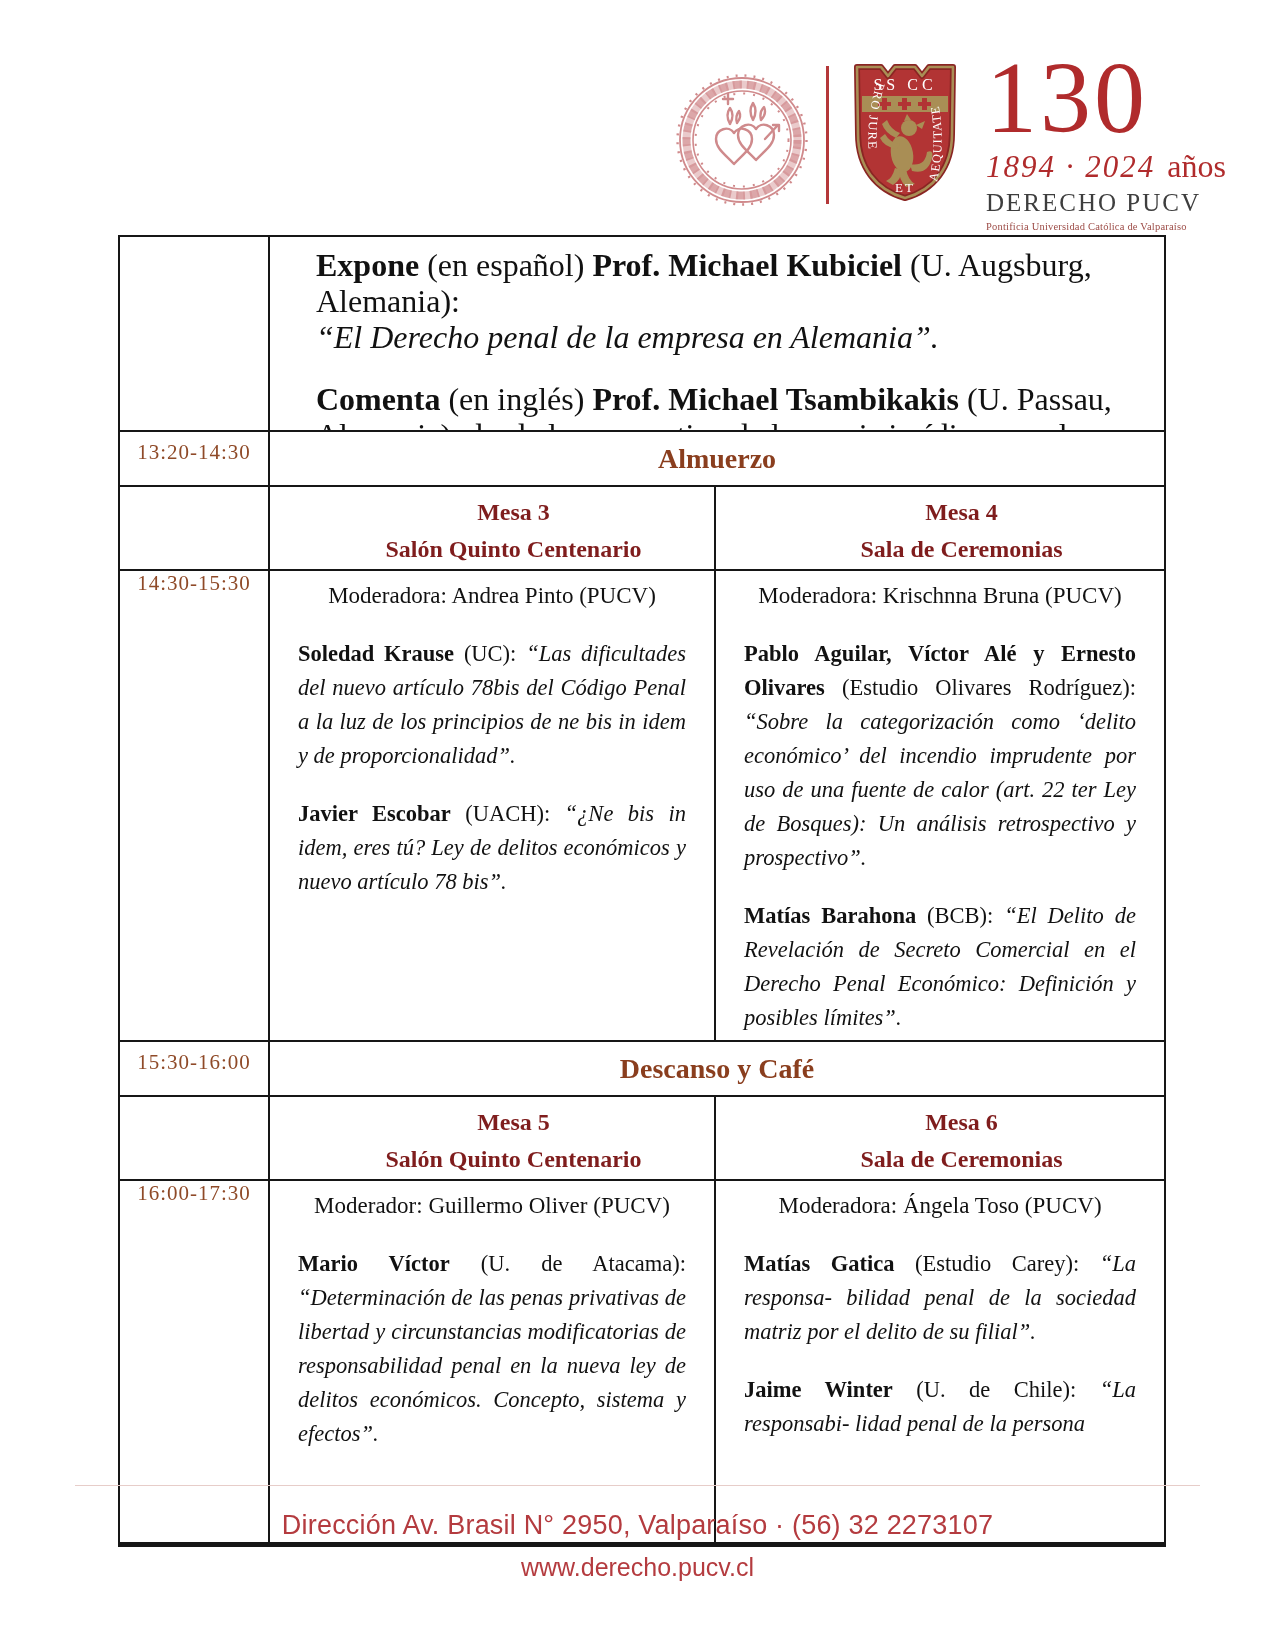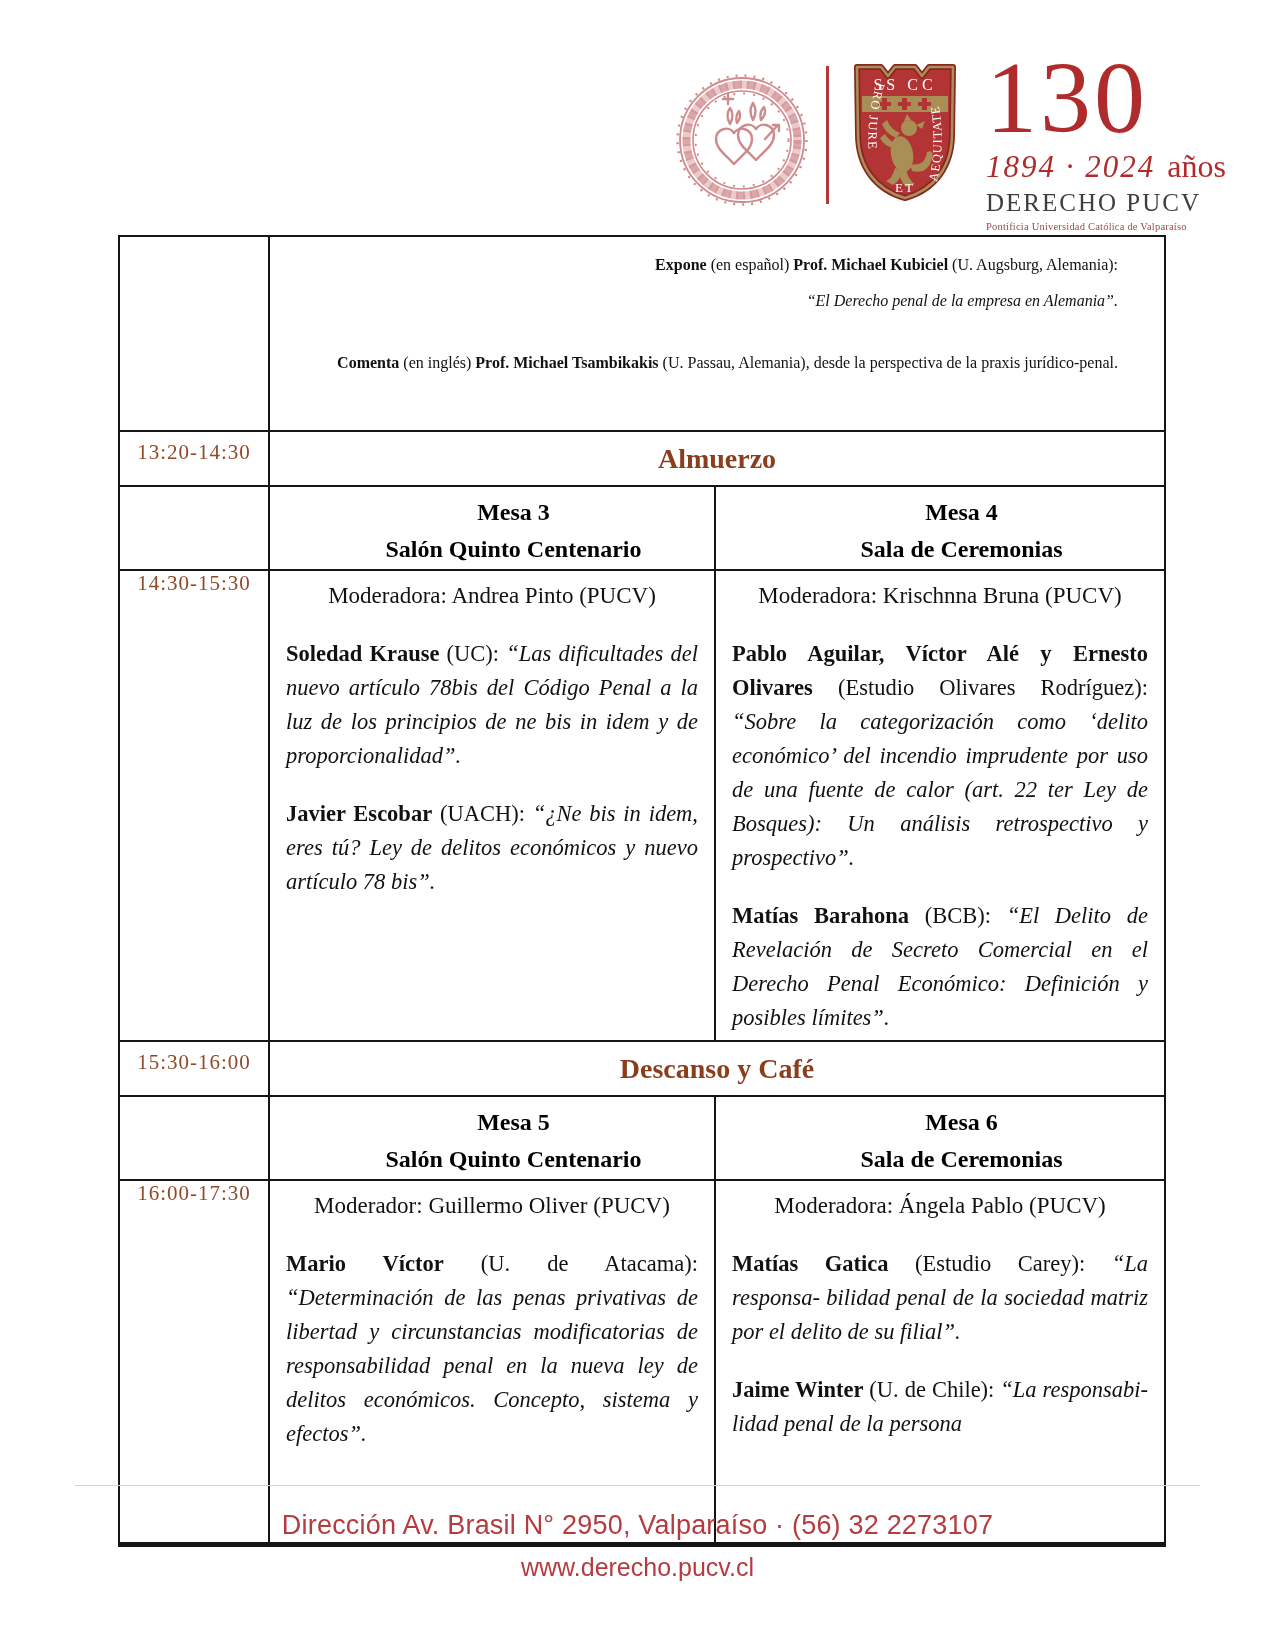"Expone (en español) Prof. Michael" .intro-cell { font-size: 16px -> 32px; text-align: right -> left }
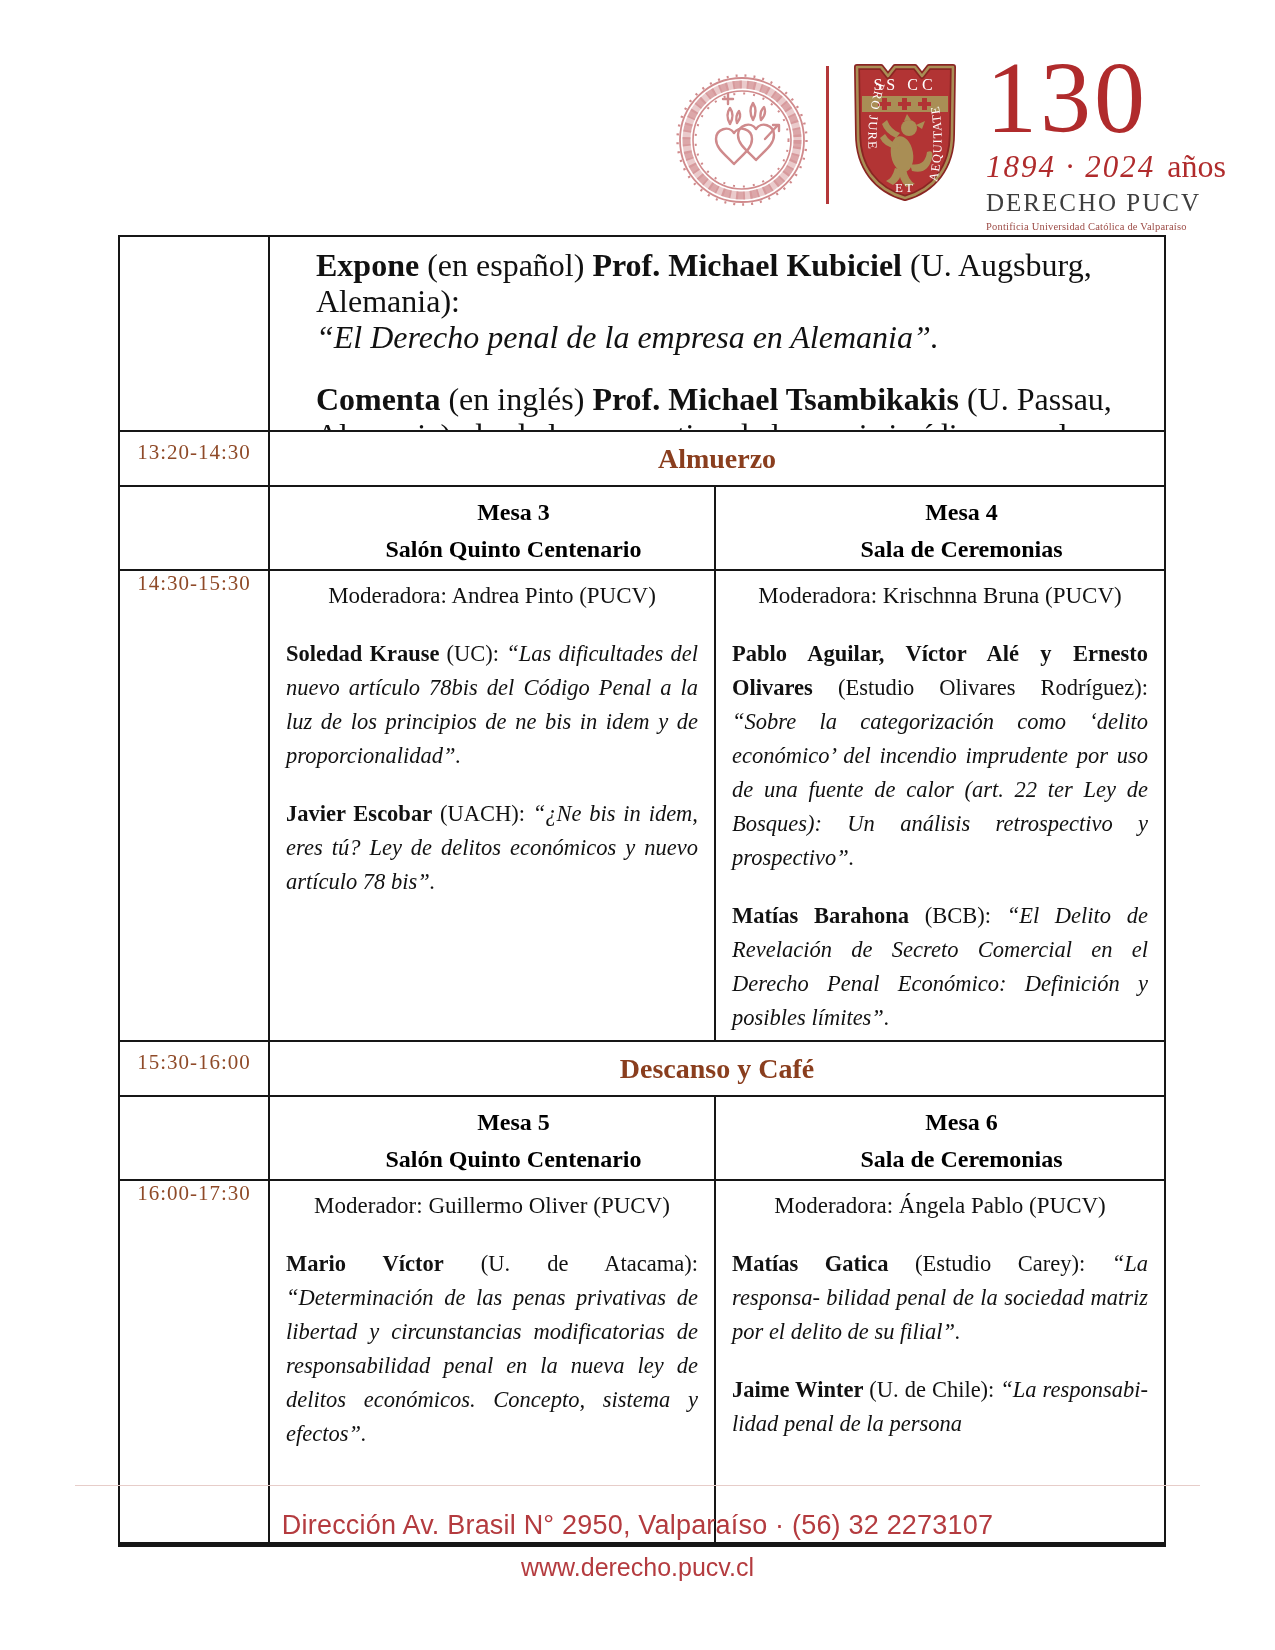"Mesa 3" .mesa { color: #000000 -> #7f1d1d }
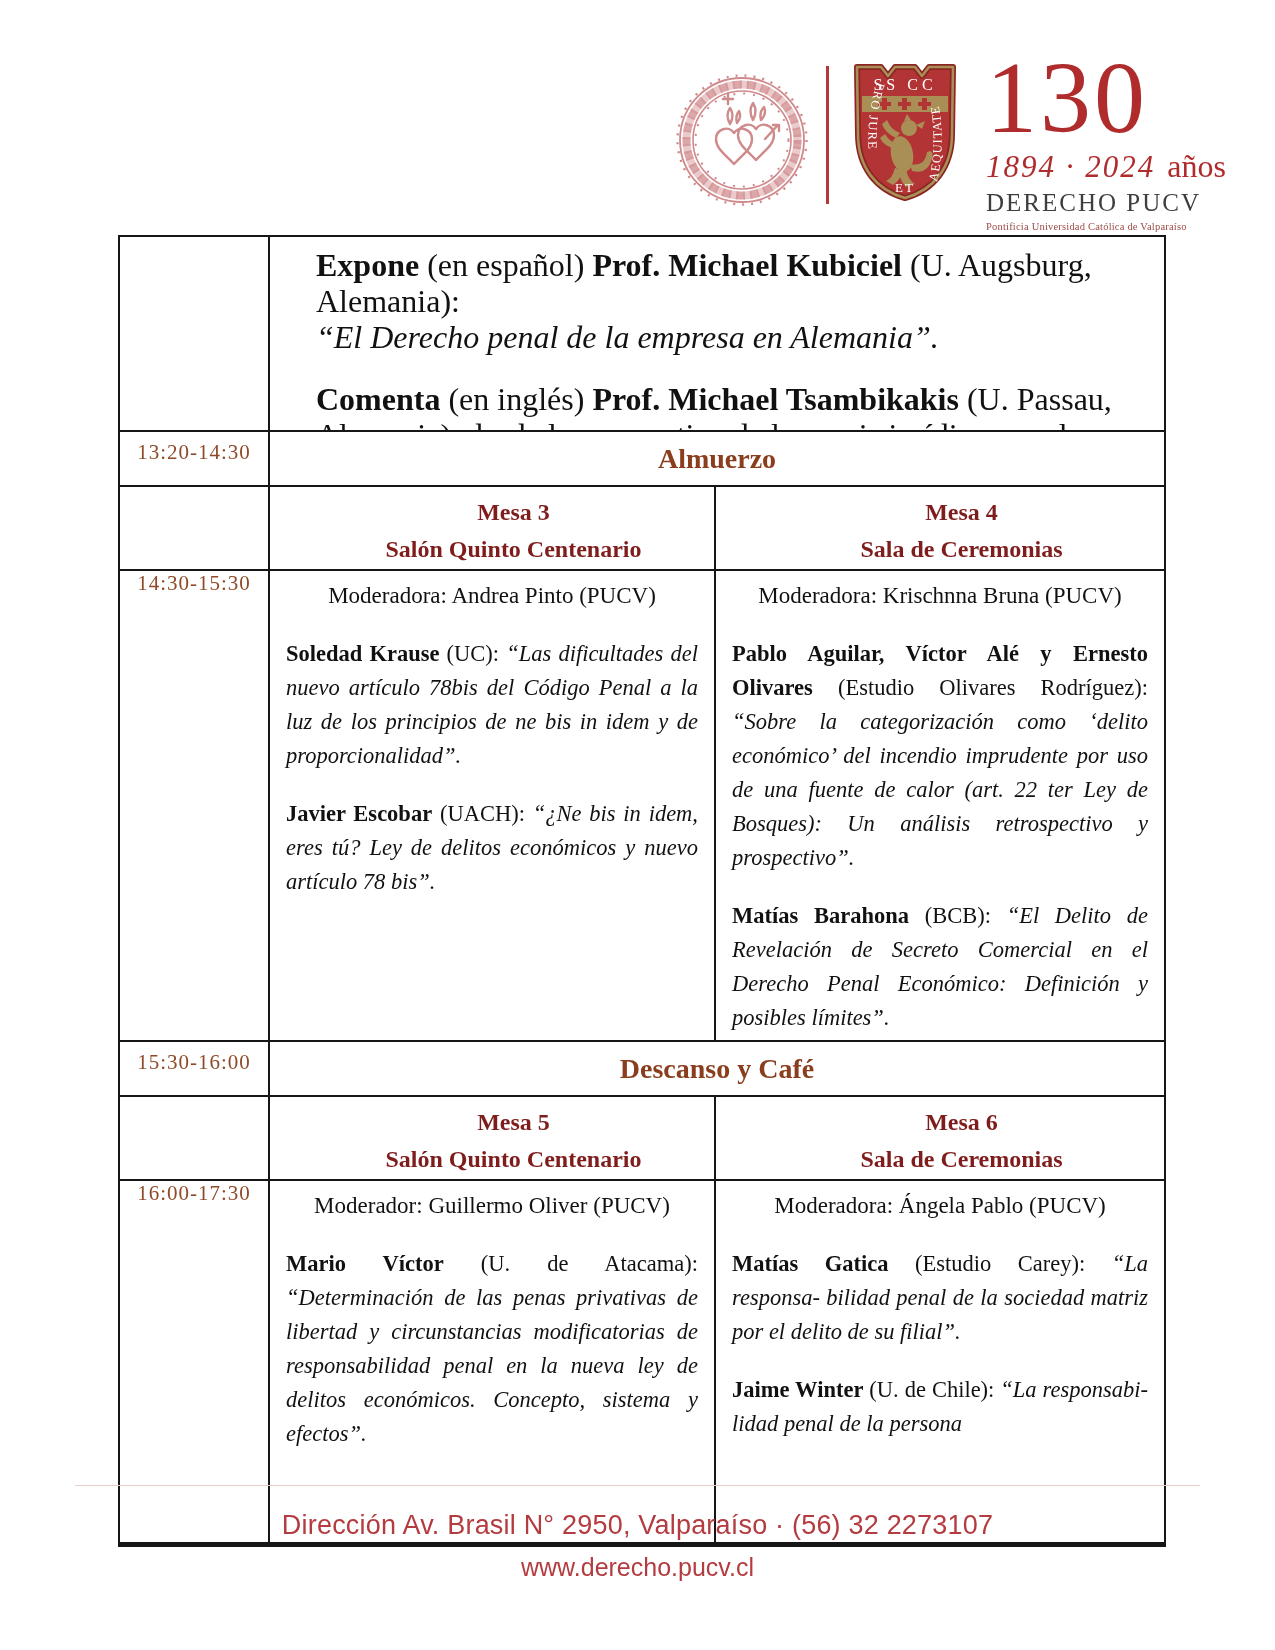"Moderadora: Andrea Pinto (PUCV)" .session { padding: 8px 16px 0 -> 8px 28px 0 }
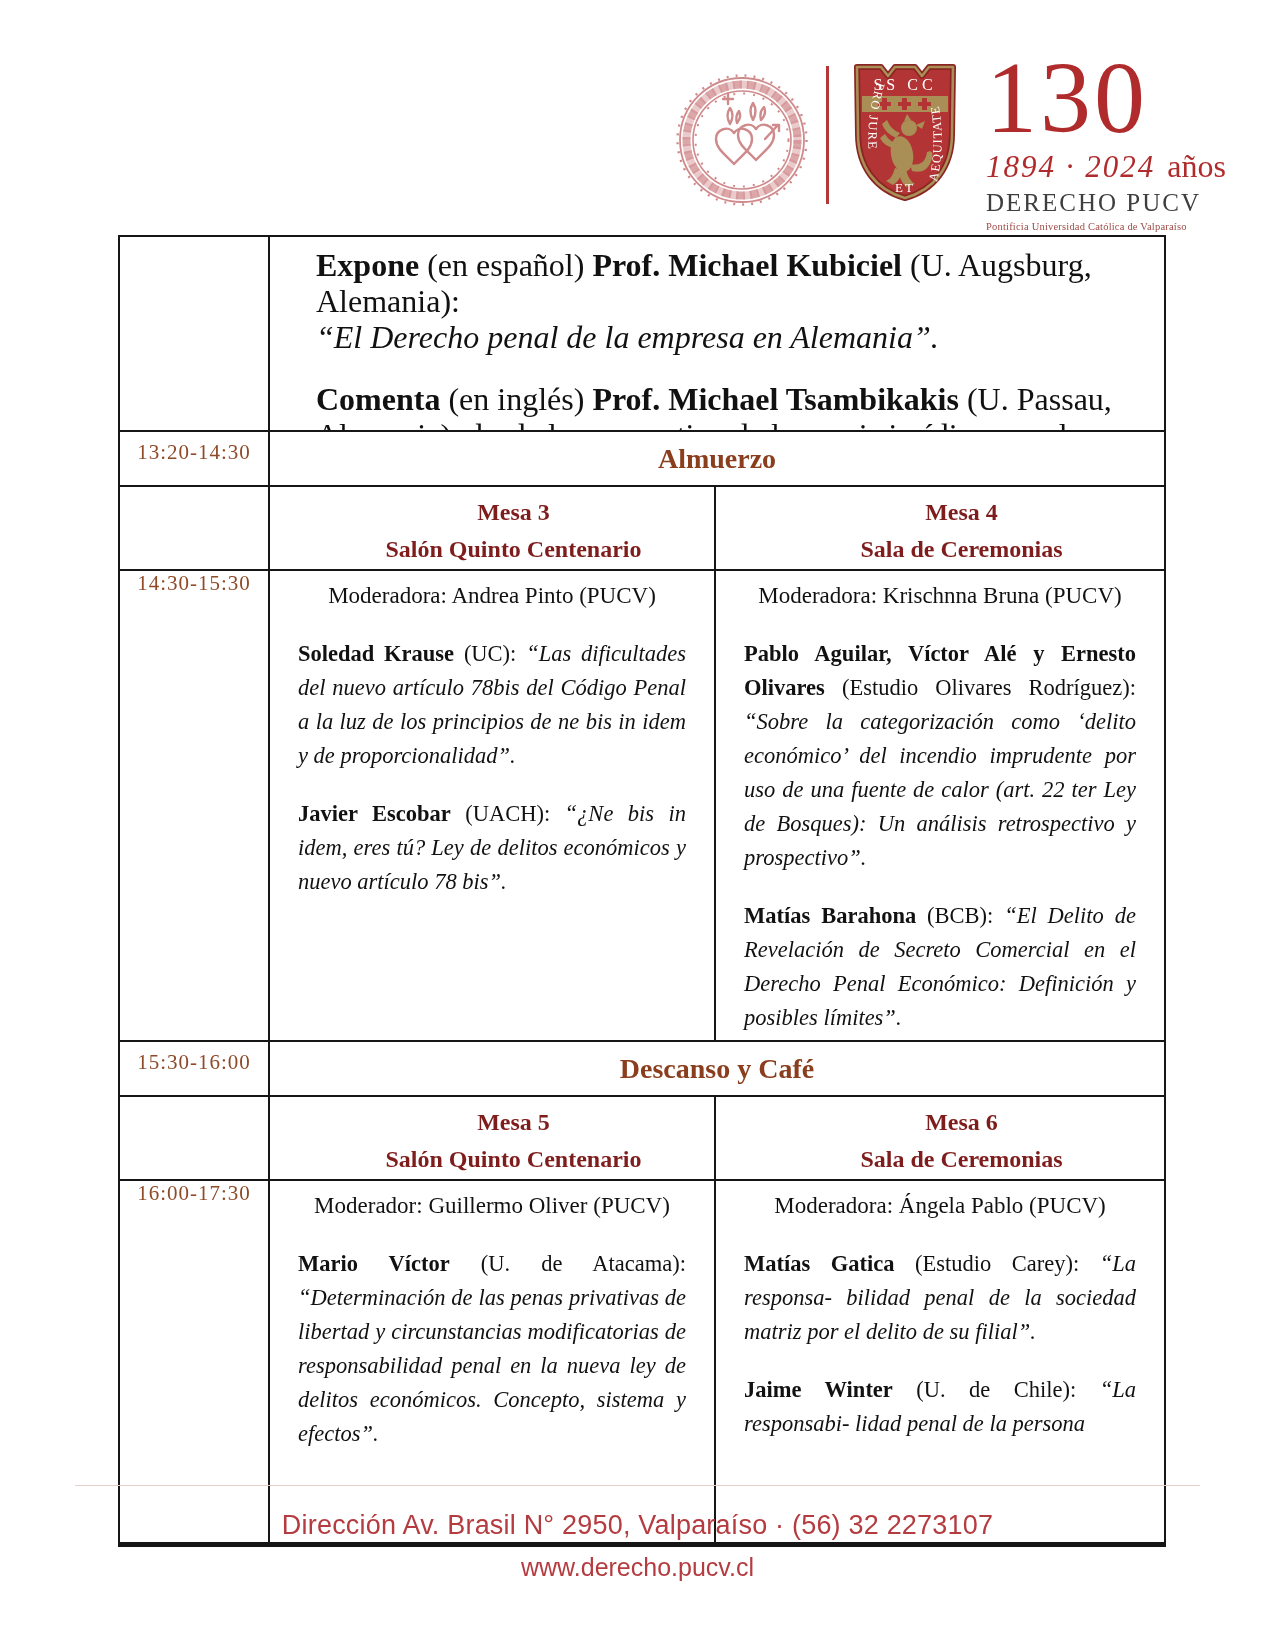"Moderadora: Ángela Pablo (PUCV)" div.mod { text: Pablo -> Toso }
